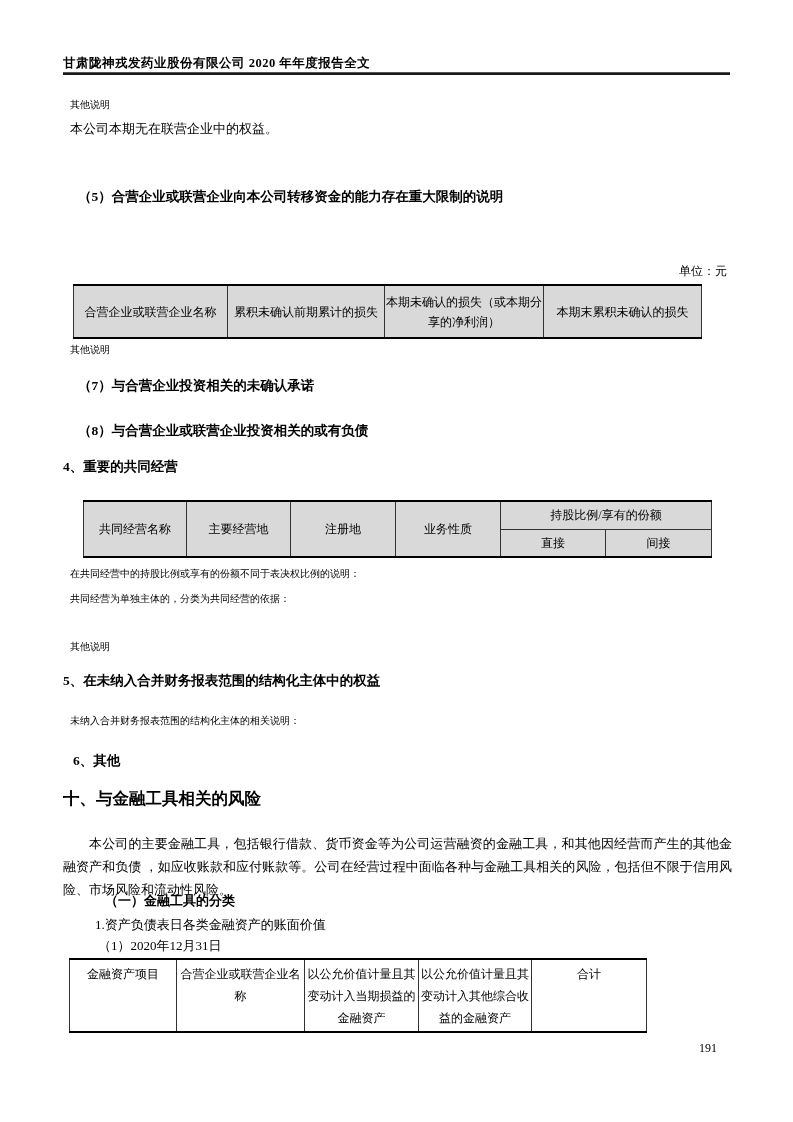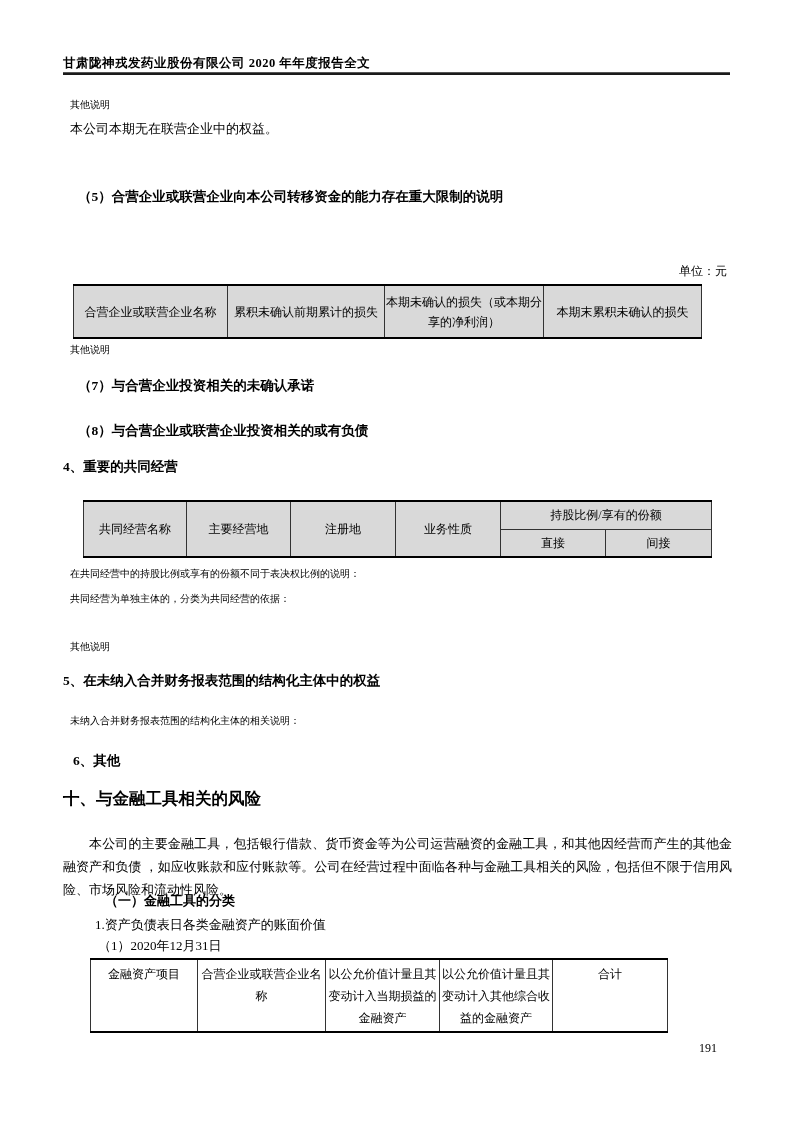"金融资产项目" table.doc-table { left: 90px -> 69px }
